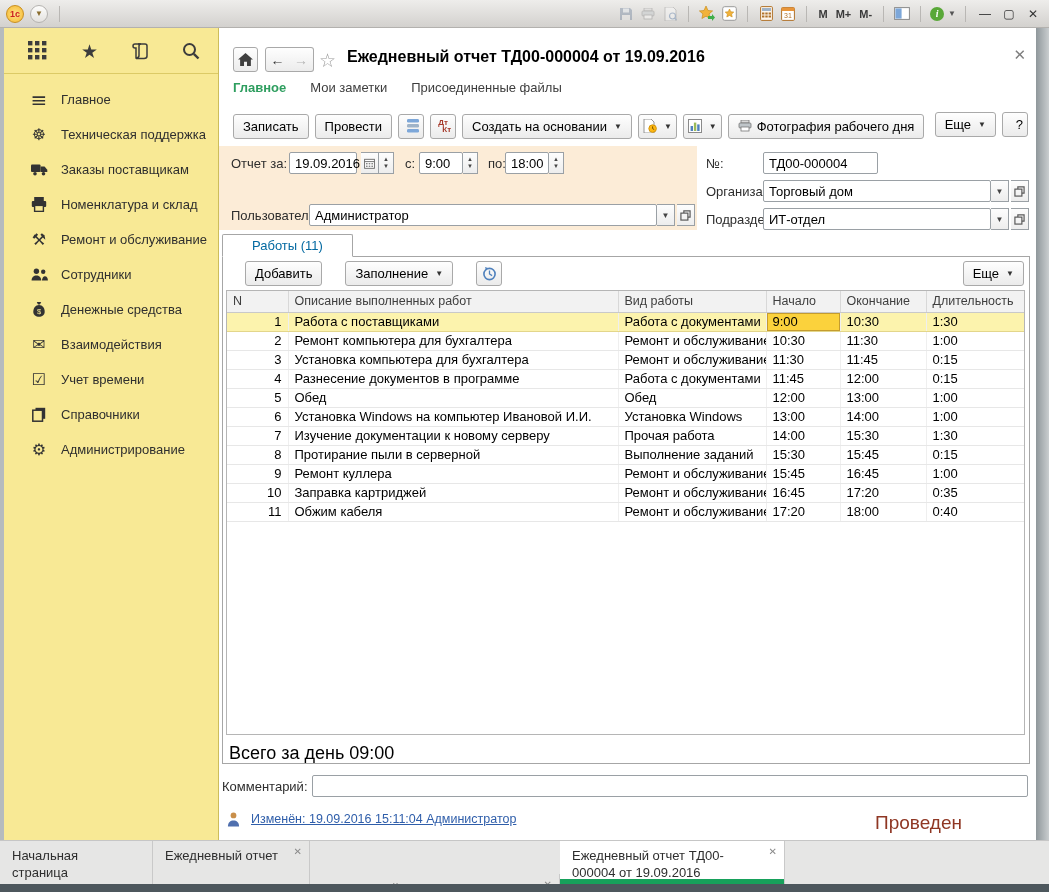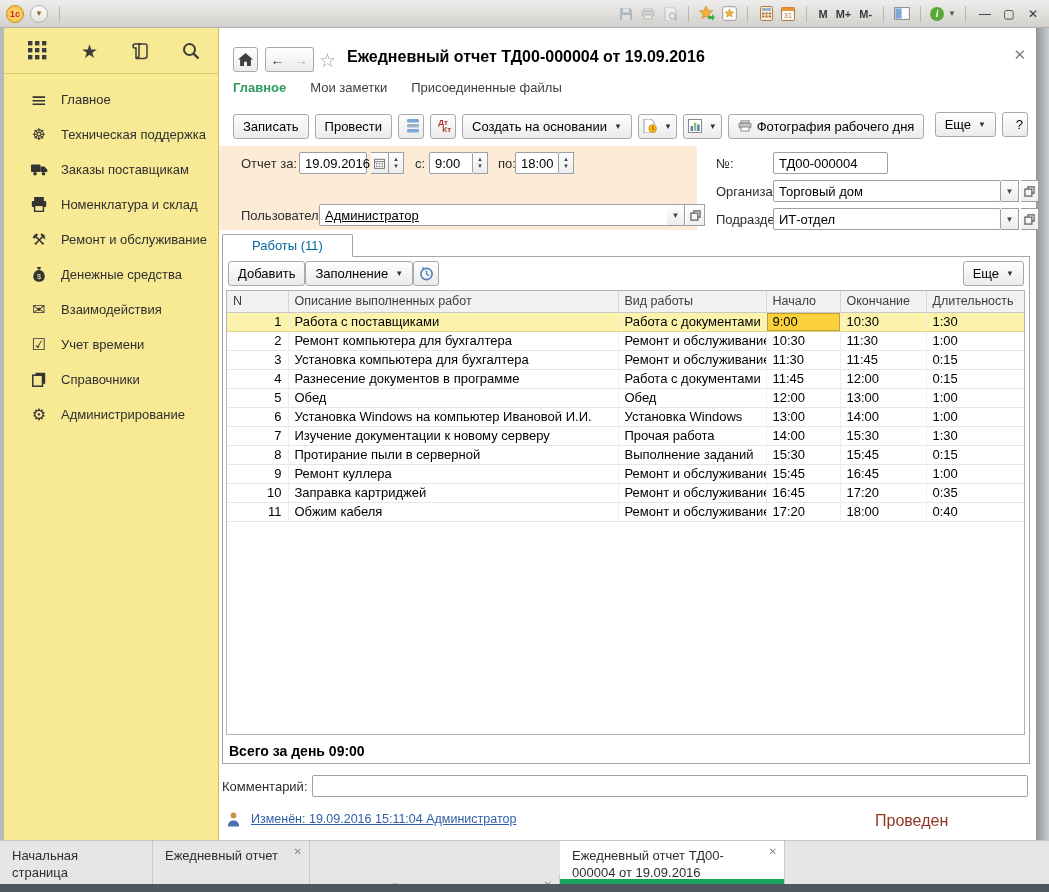"Отчет за:" .frow { left: 16px -> 6px }
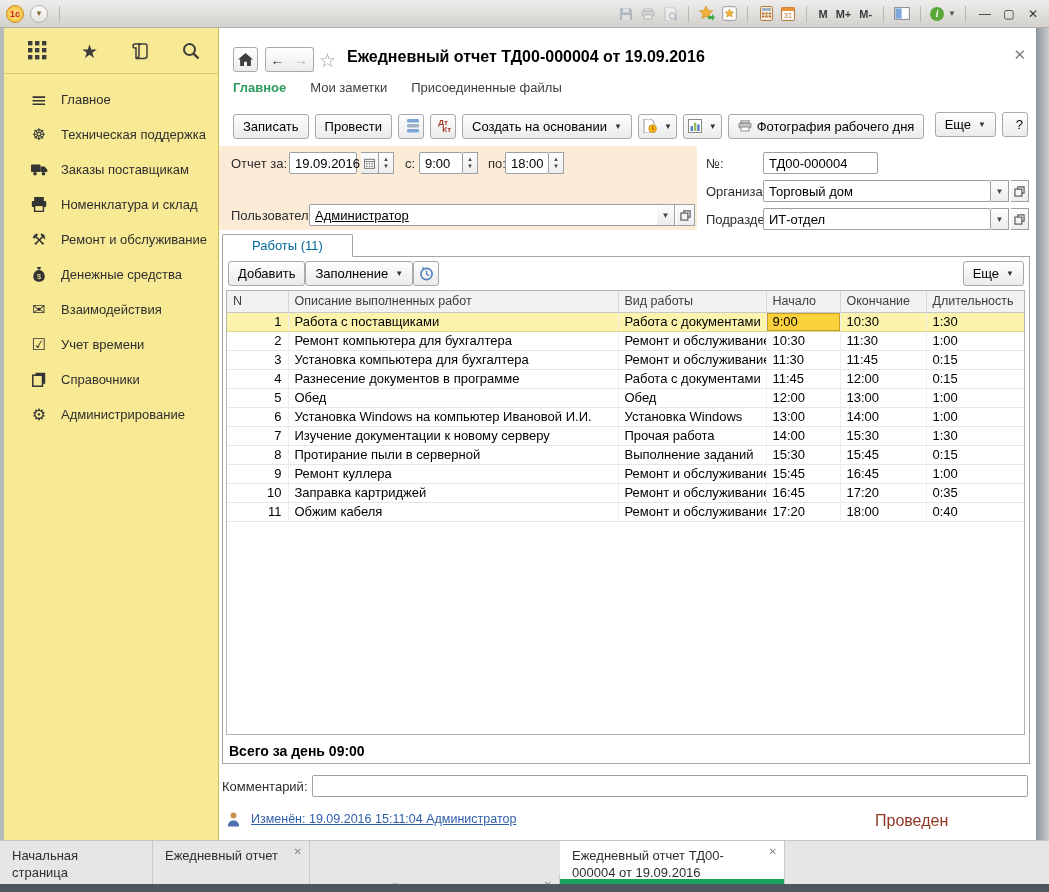"Администратор" span.field { text-decoration: underline -> none; width: 384px -> 348px }
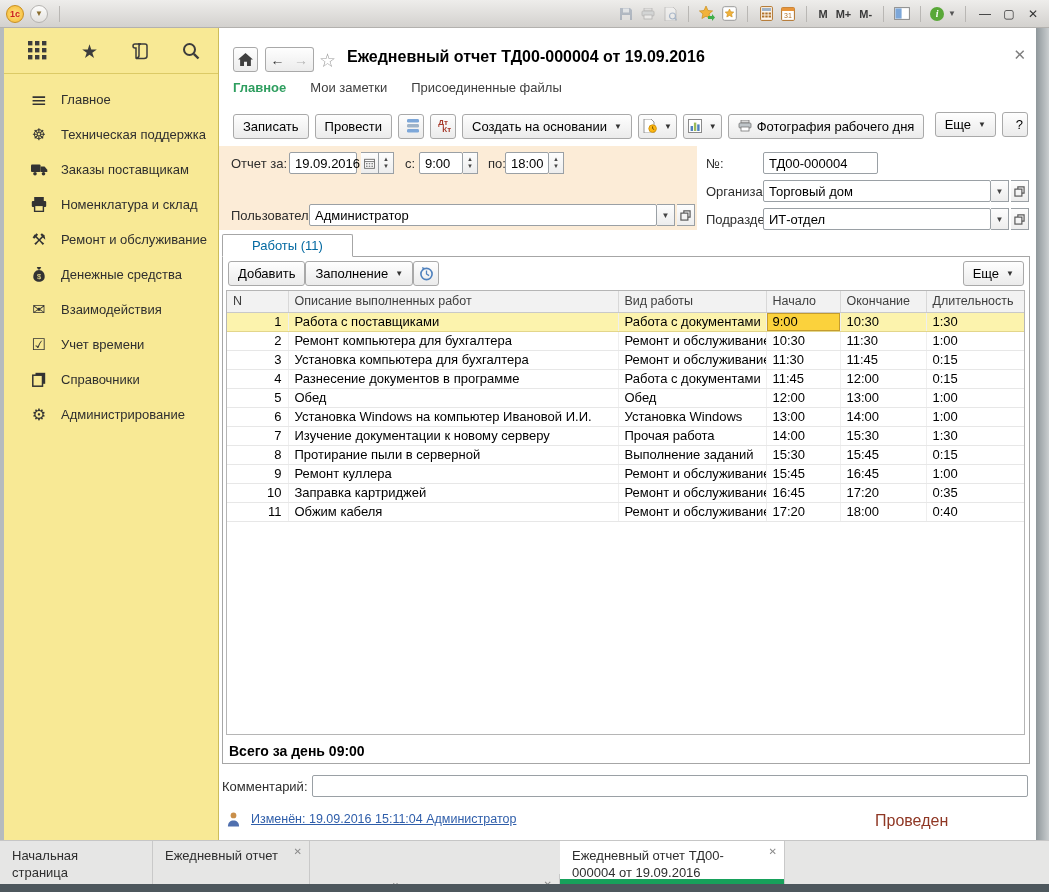"Сотрудники" div.side-item { html: none -> <div> <span> <svg> <circle></circle> <path></path> <circle></circle> <path></path> </svg> </span> <span>Сотрудники</span> </div> }
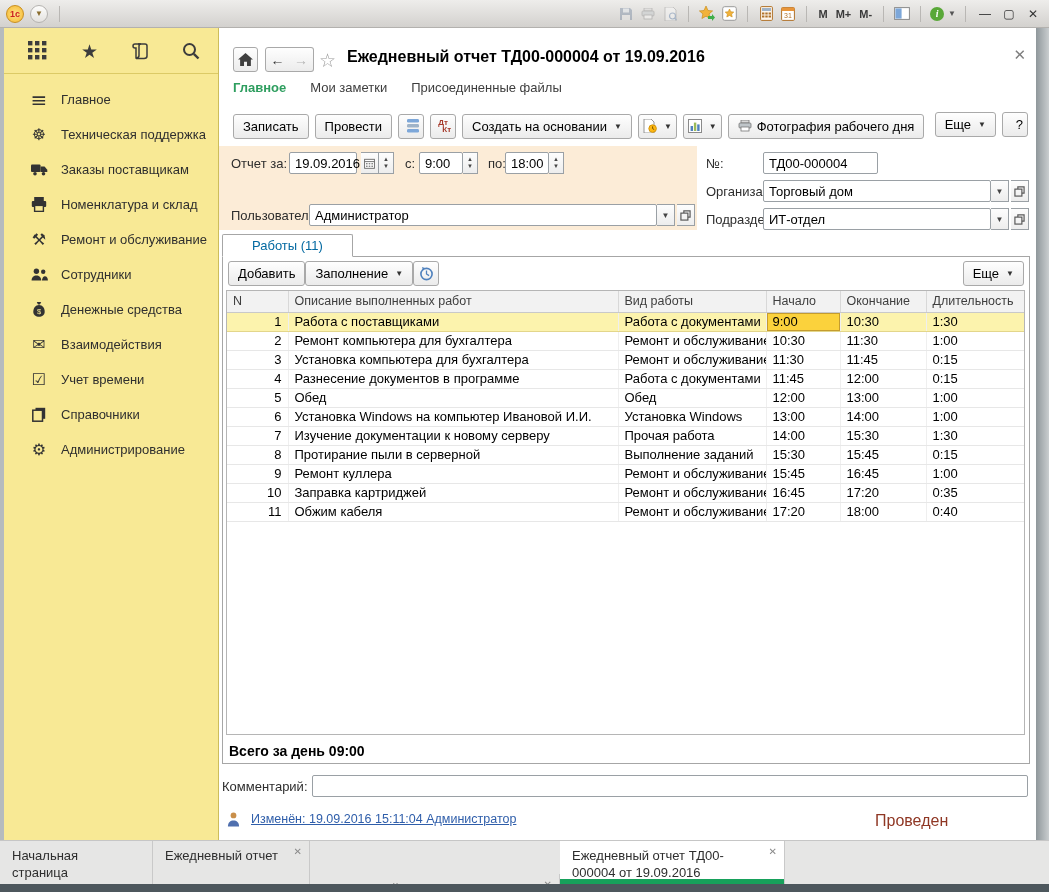"Добавить" .wtoolbar { gap: 0 -> 23px; left: 5px -> 22px }
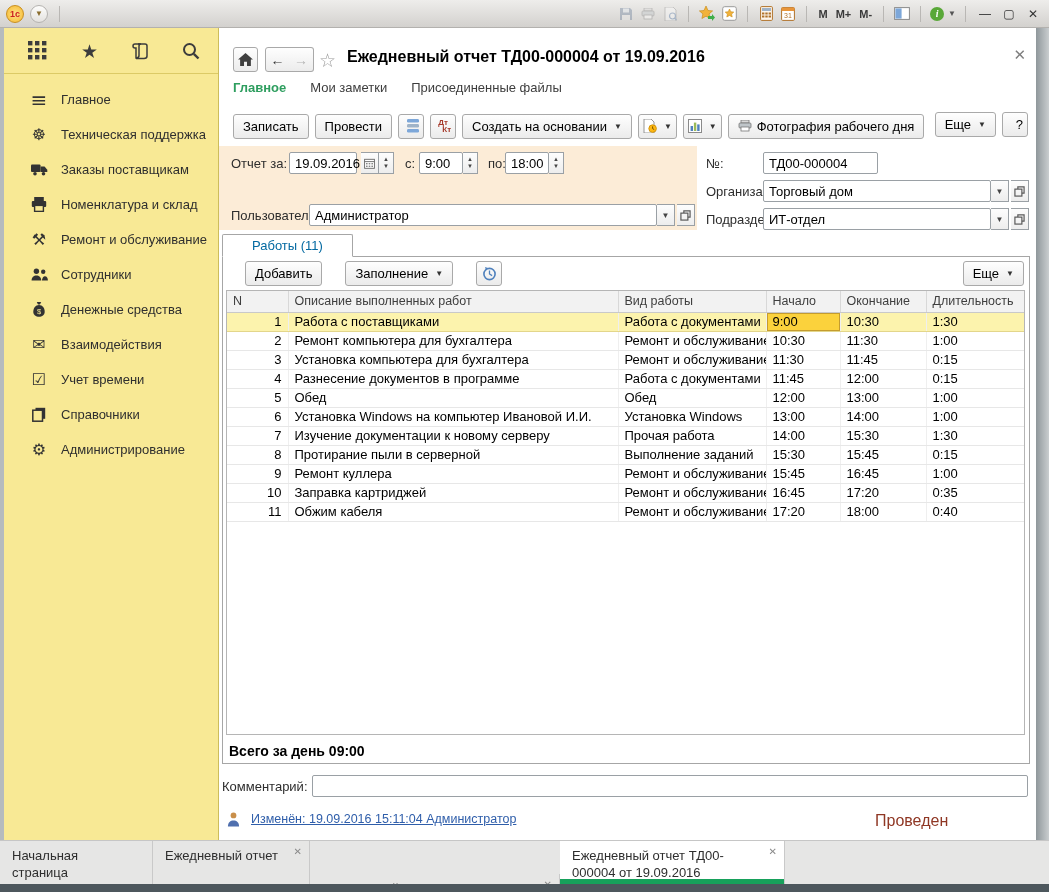"Всего за день 09:00" .total { font-size: 14px -> 18px; font-weight: bold -> normal }
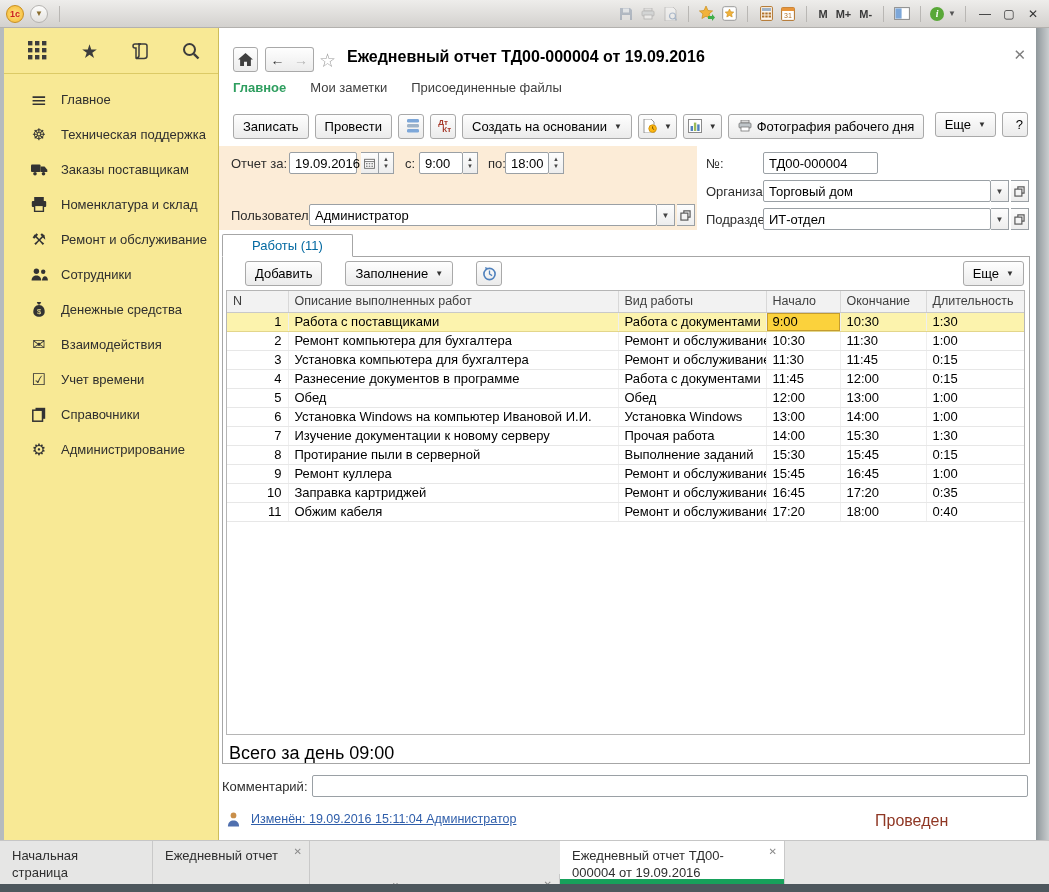"Проведен" .status-posted { font-size: 16px -> 19px }
